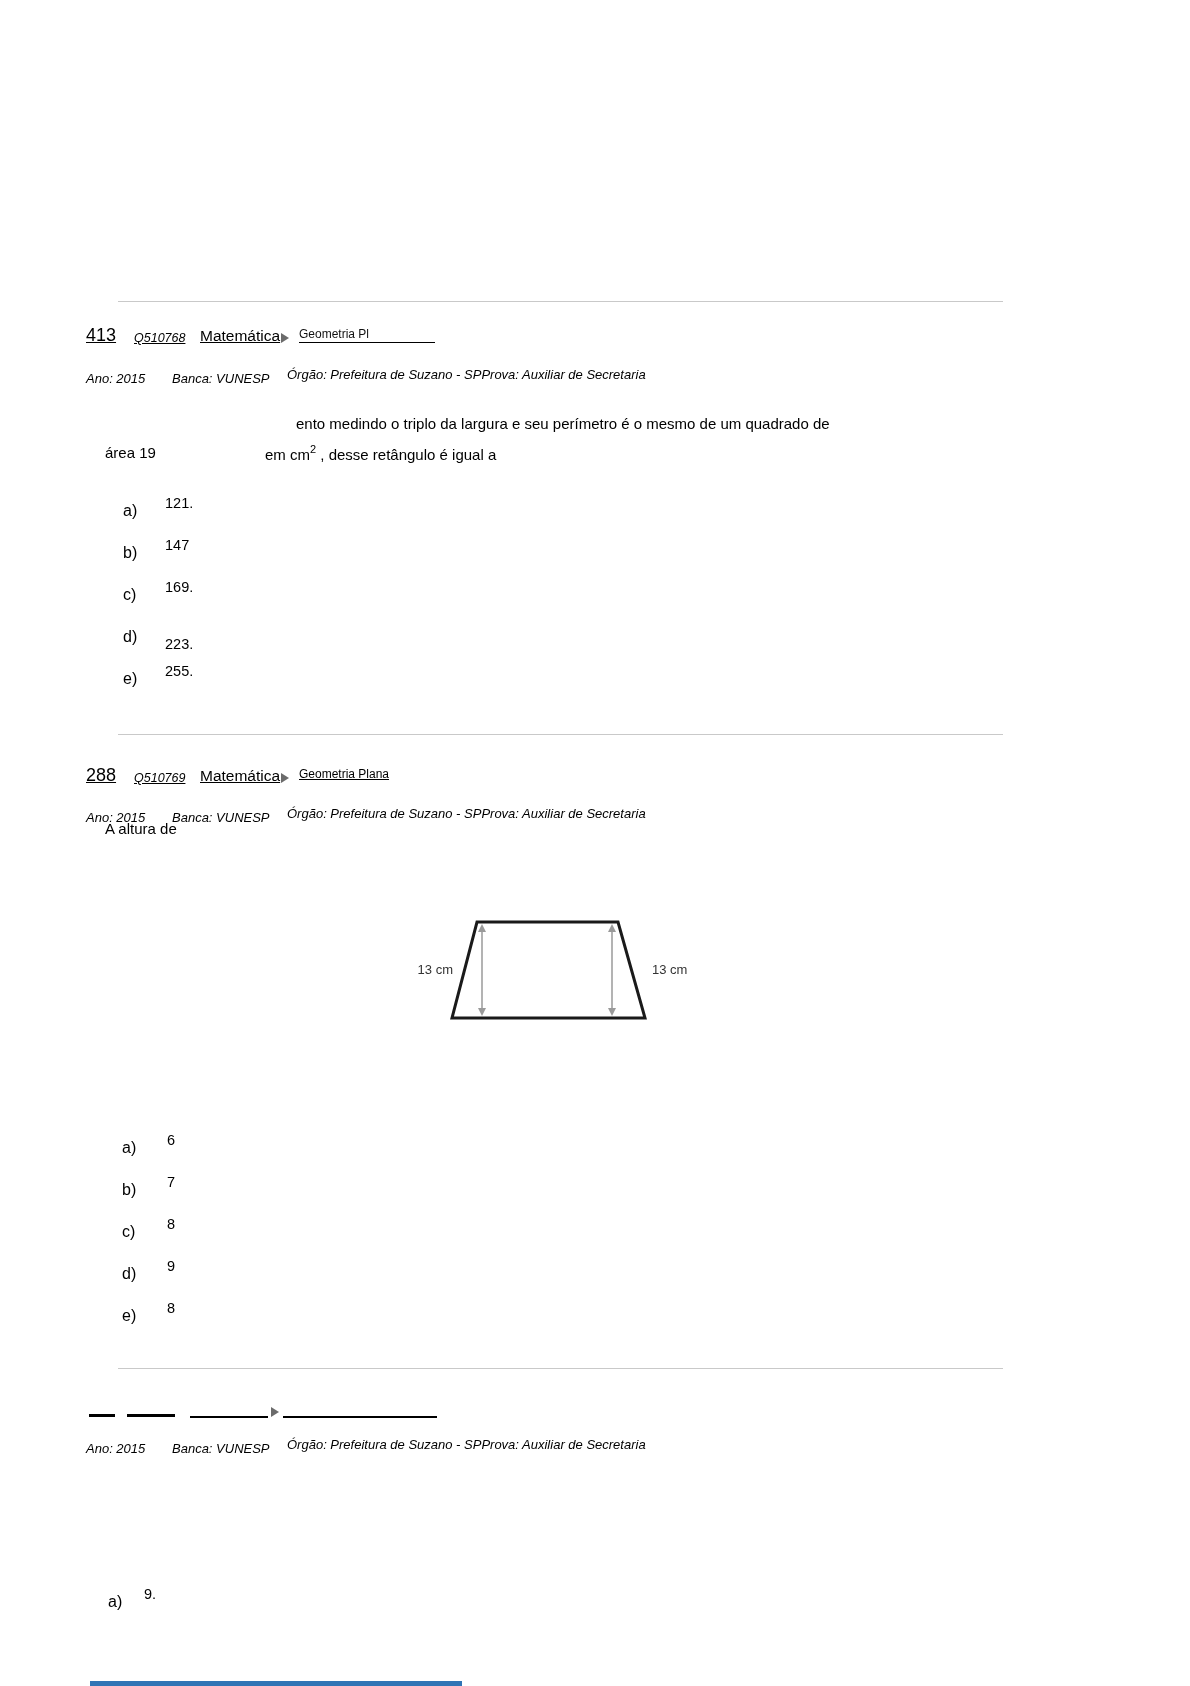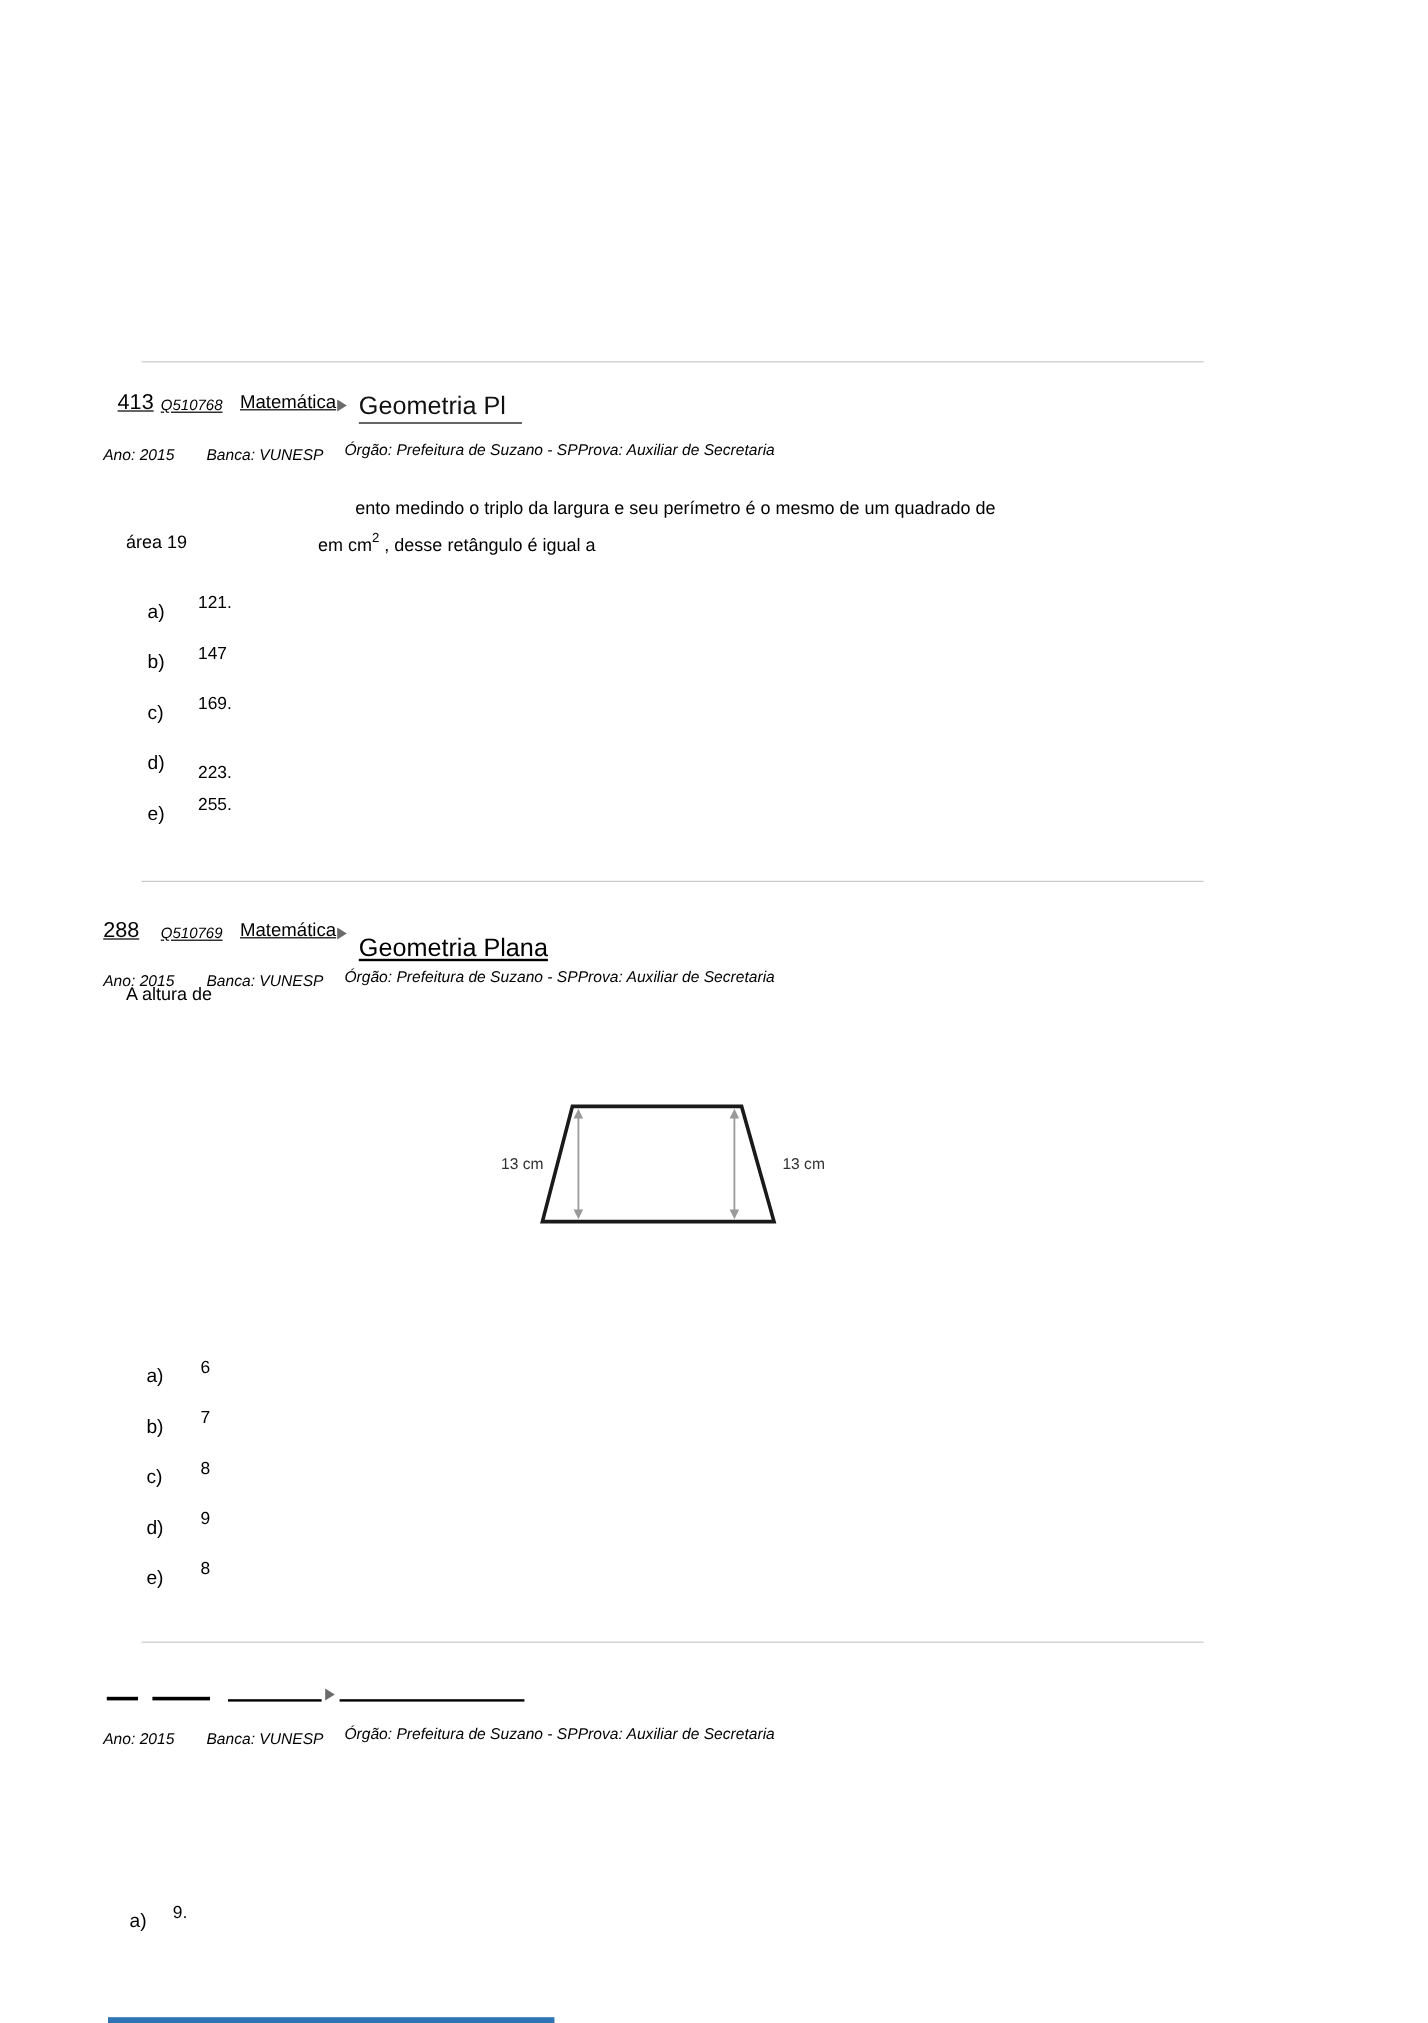"413" span.abs { margin-left: 12px -> none }
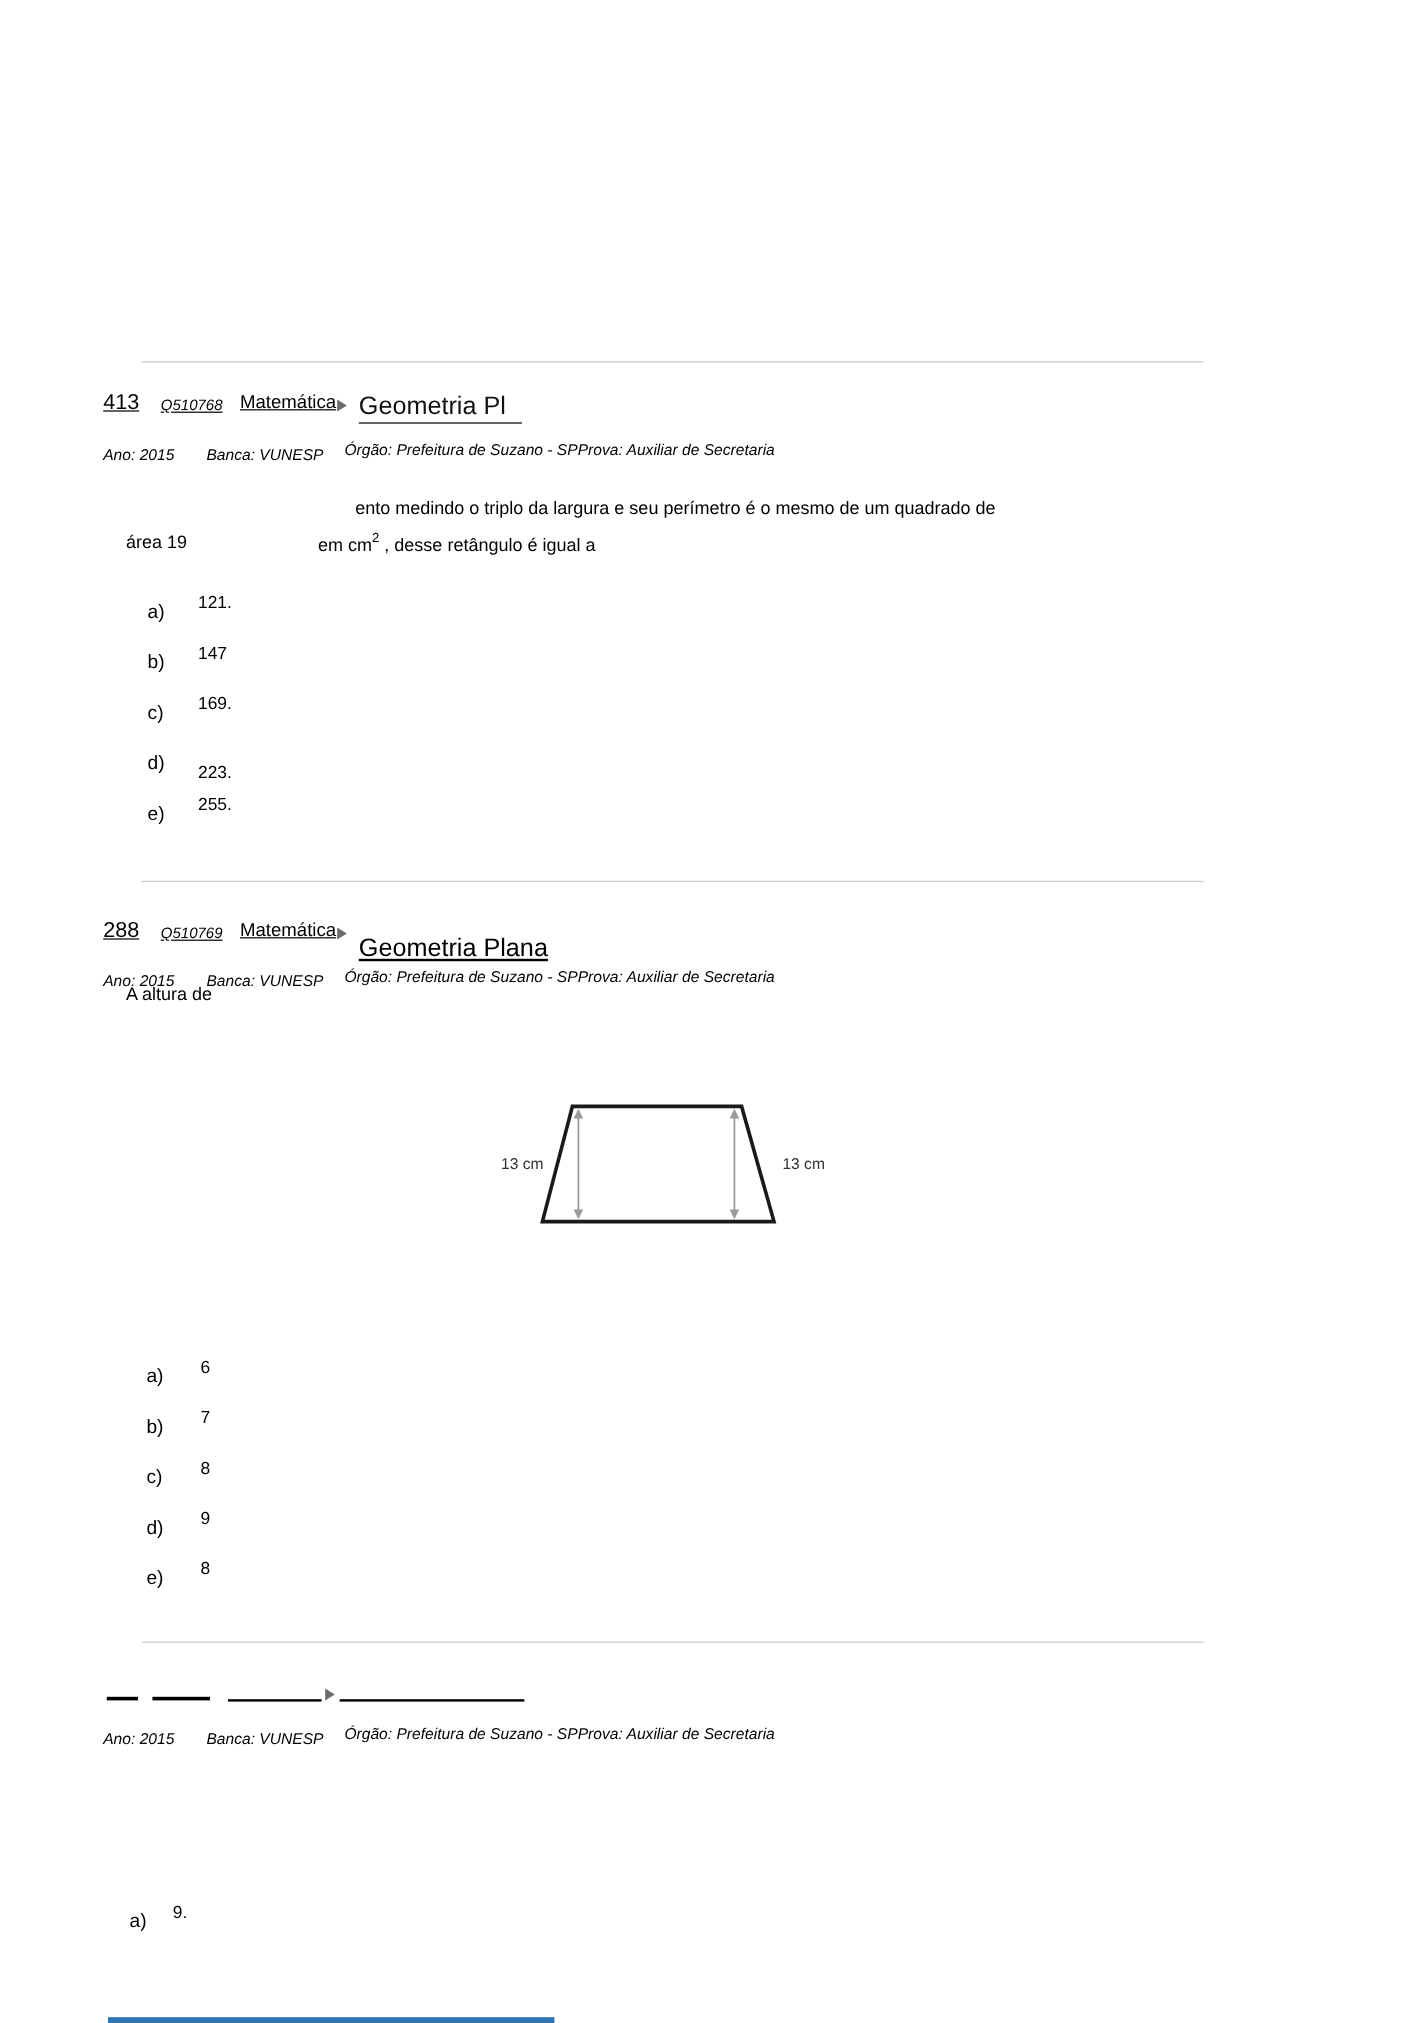"Geometria Pl" .qtopic { font-size: 21px -> 12px }
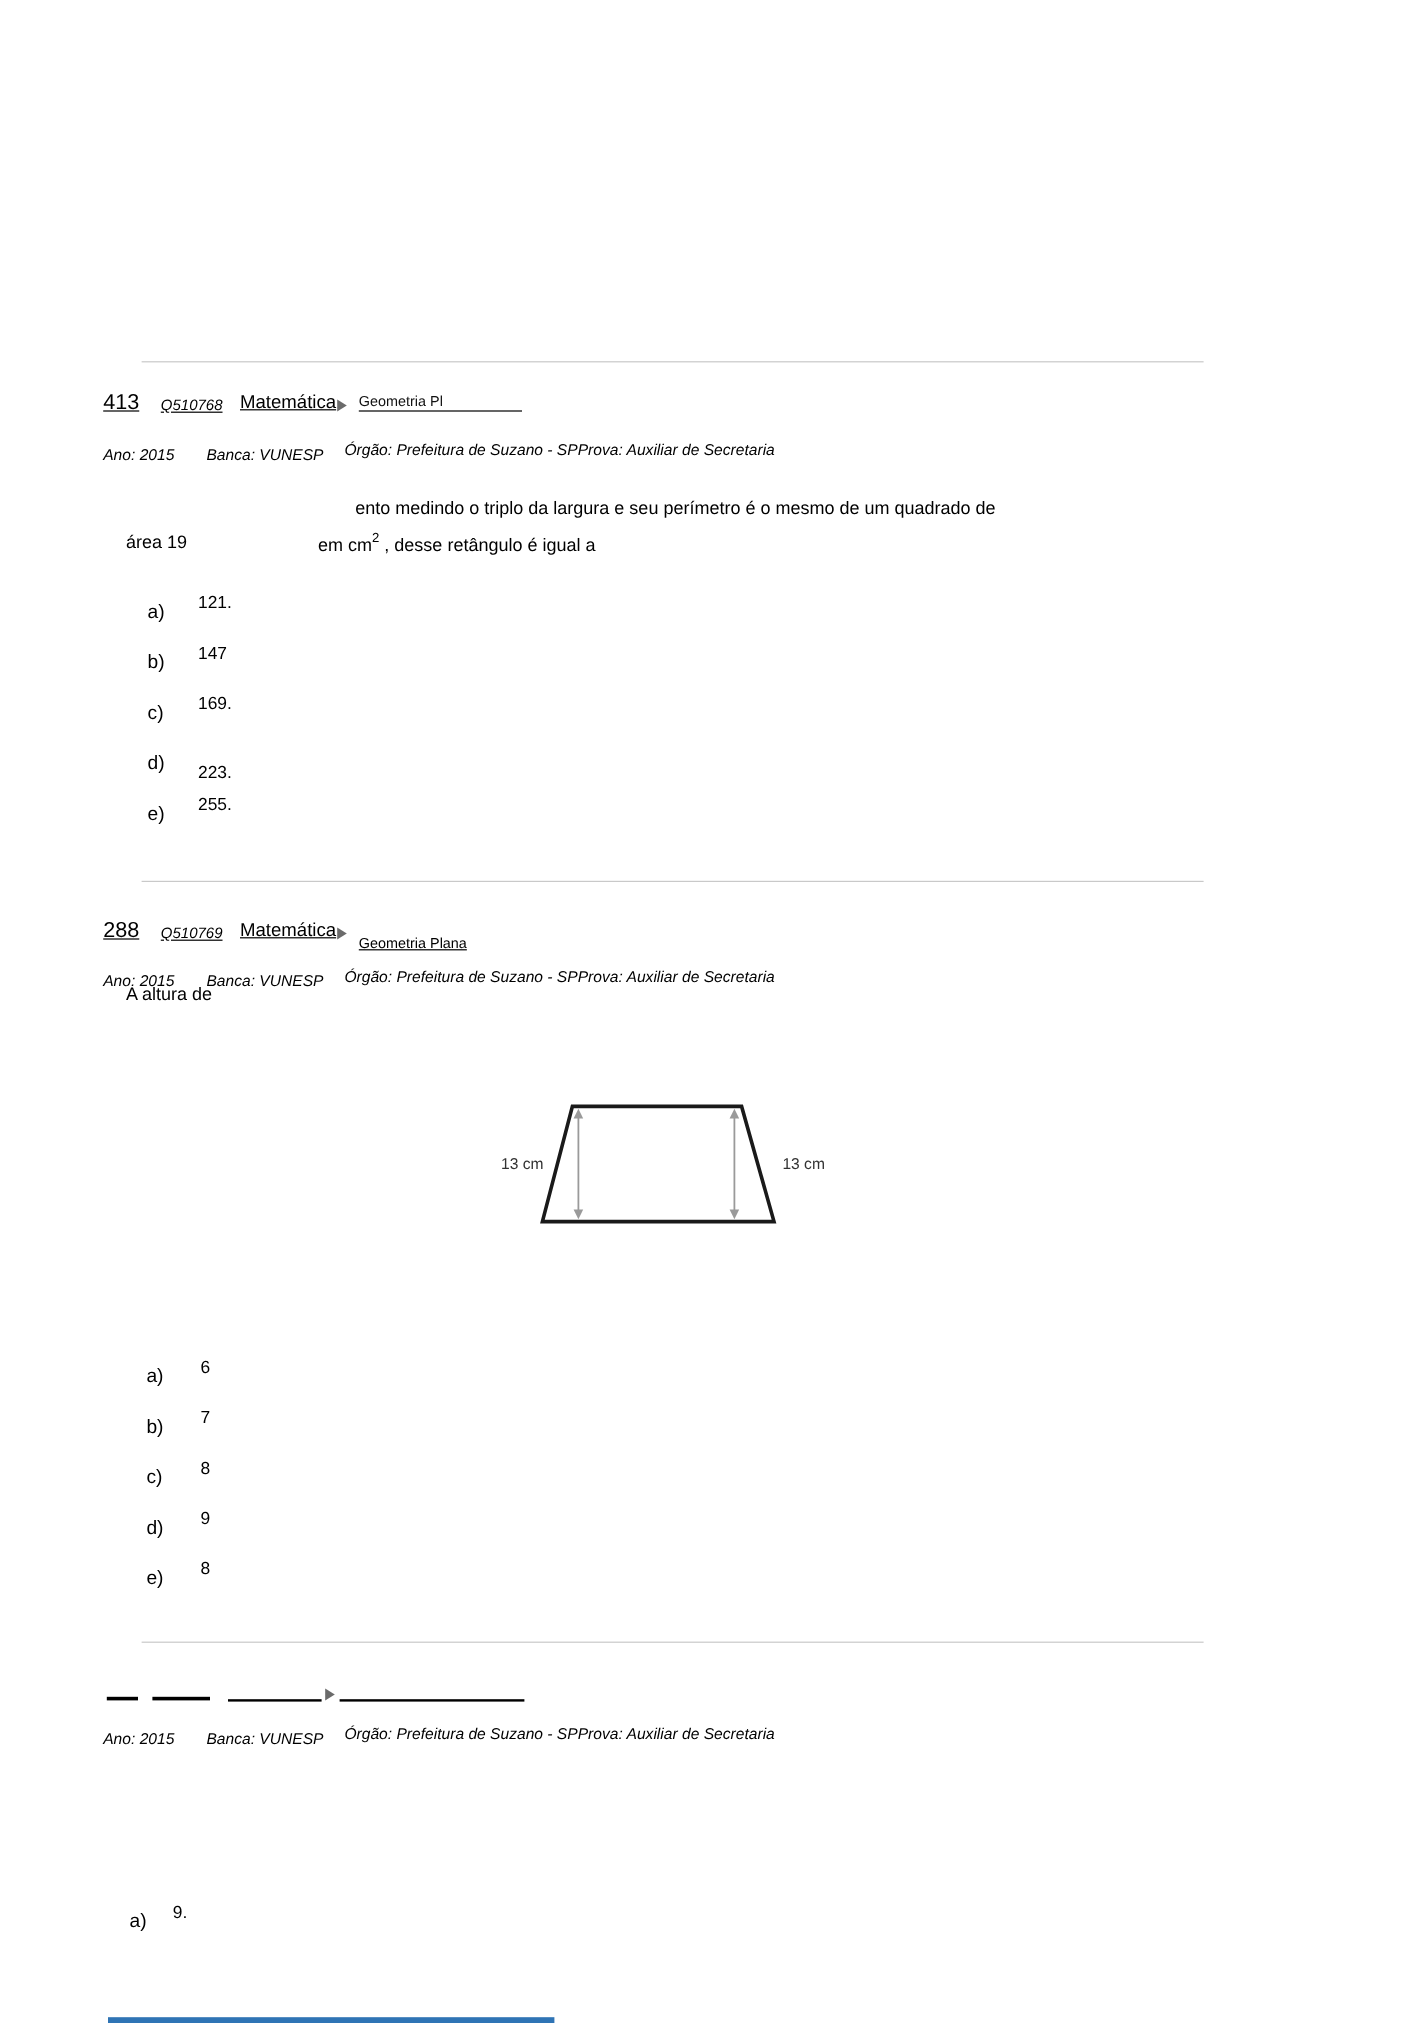"Geometria Plana" span.abs { margin-top: 12px -> none }
